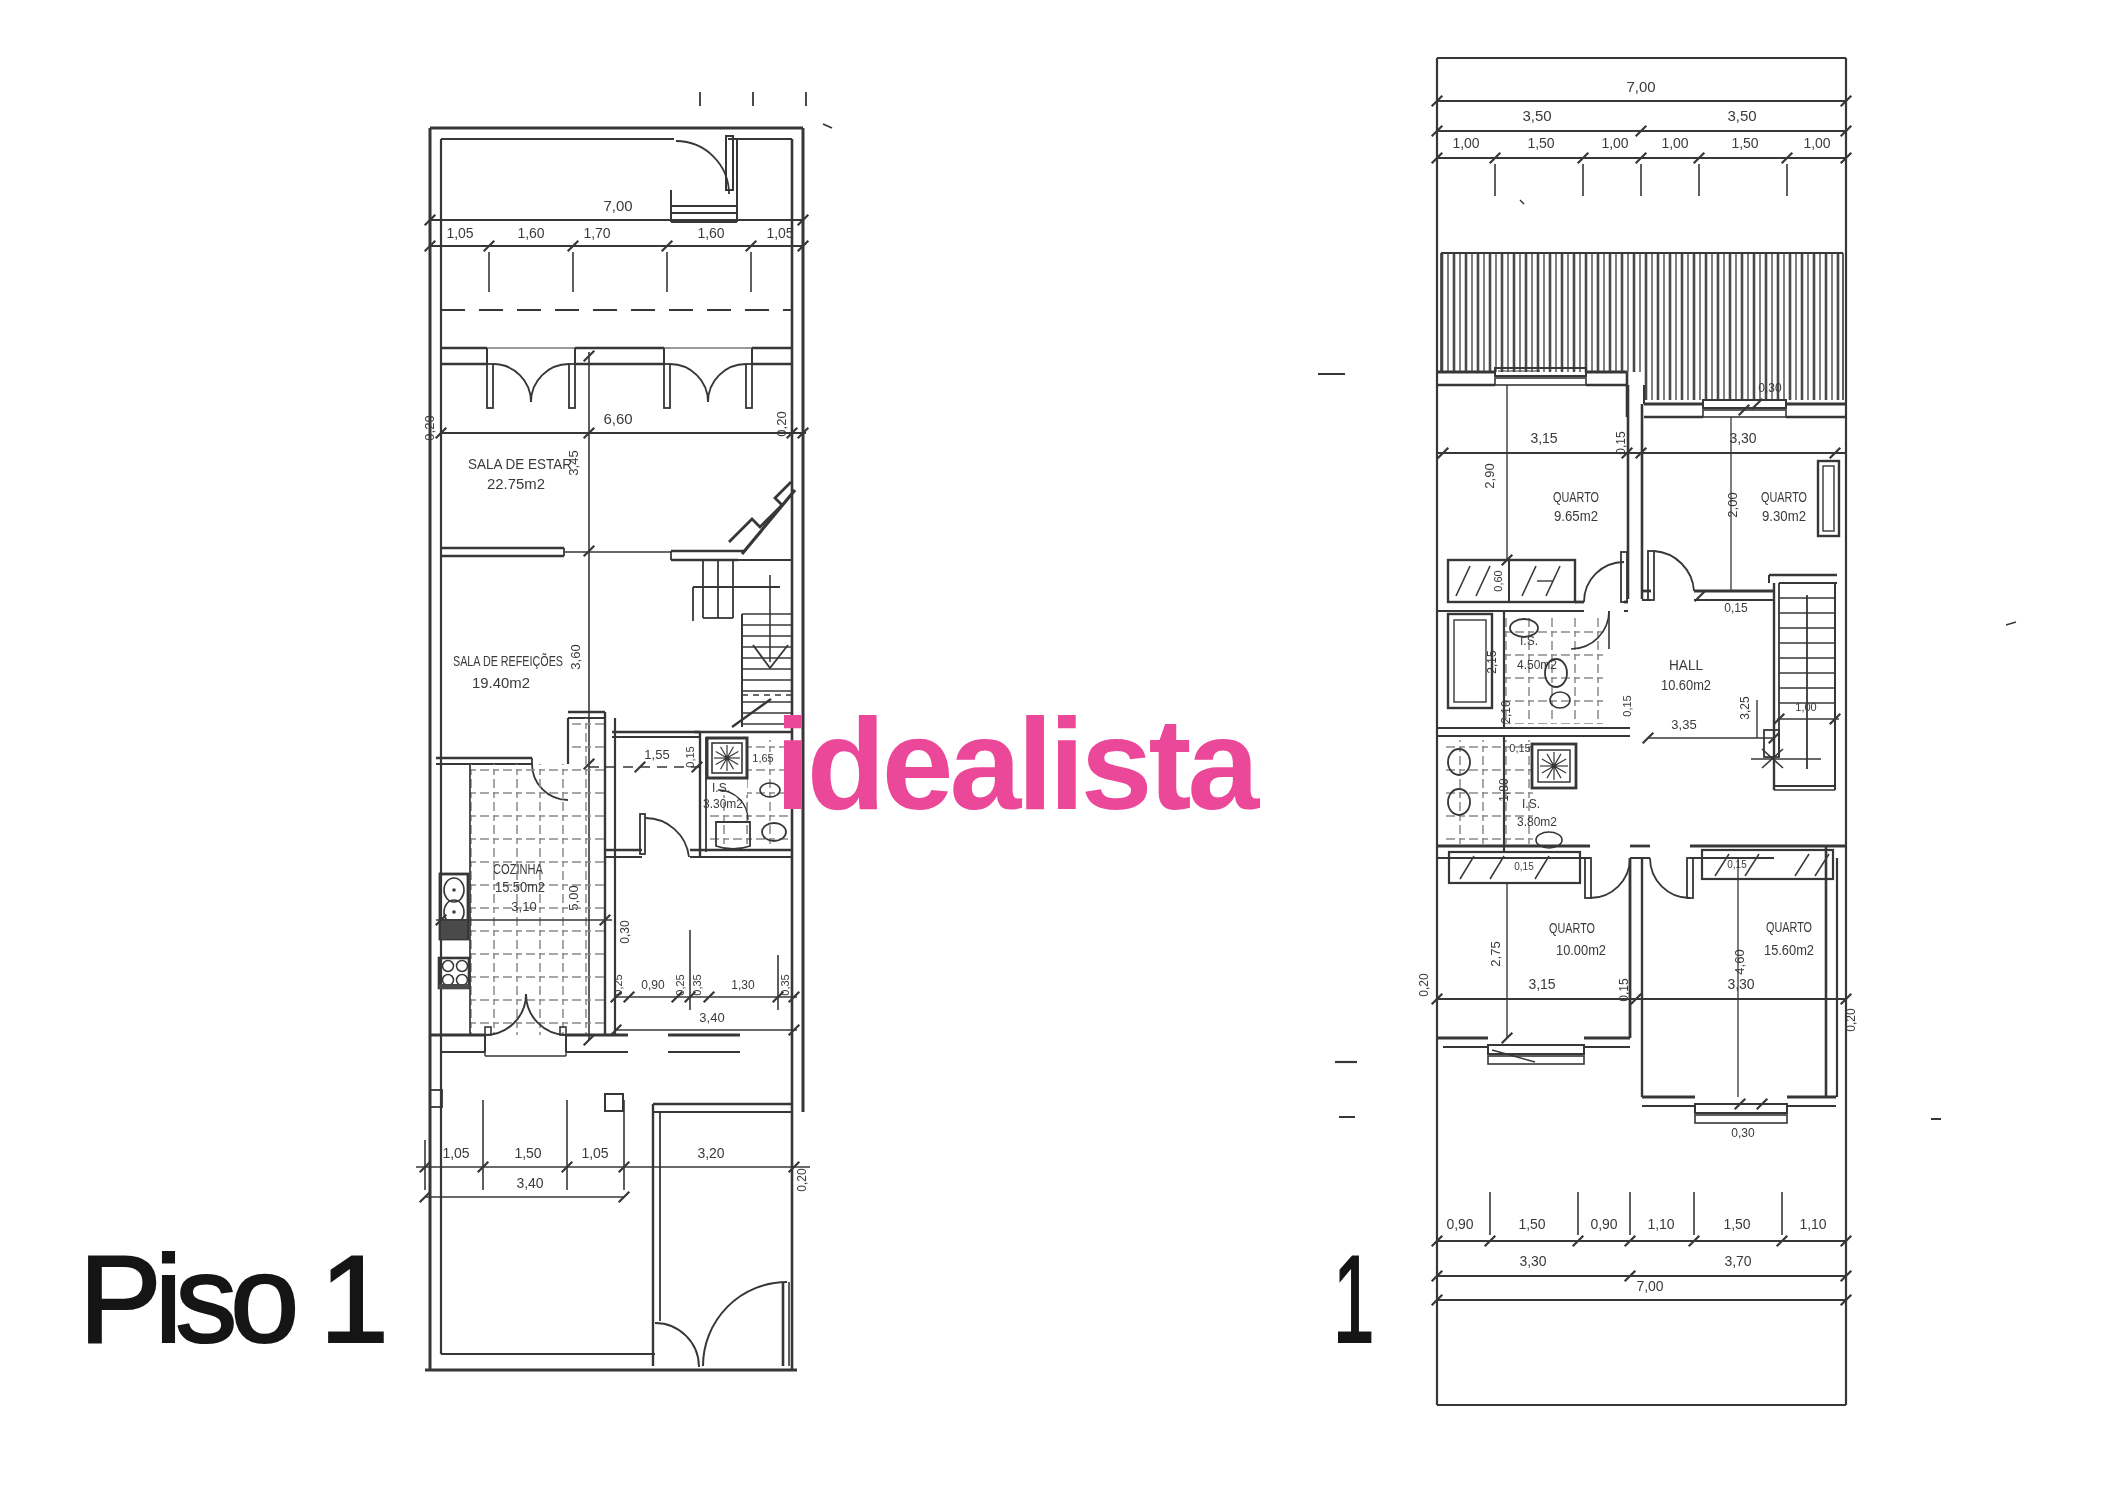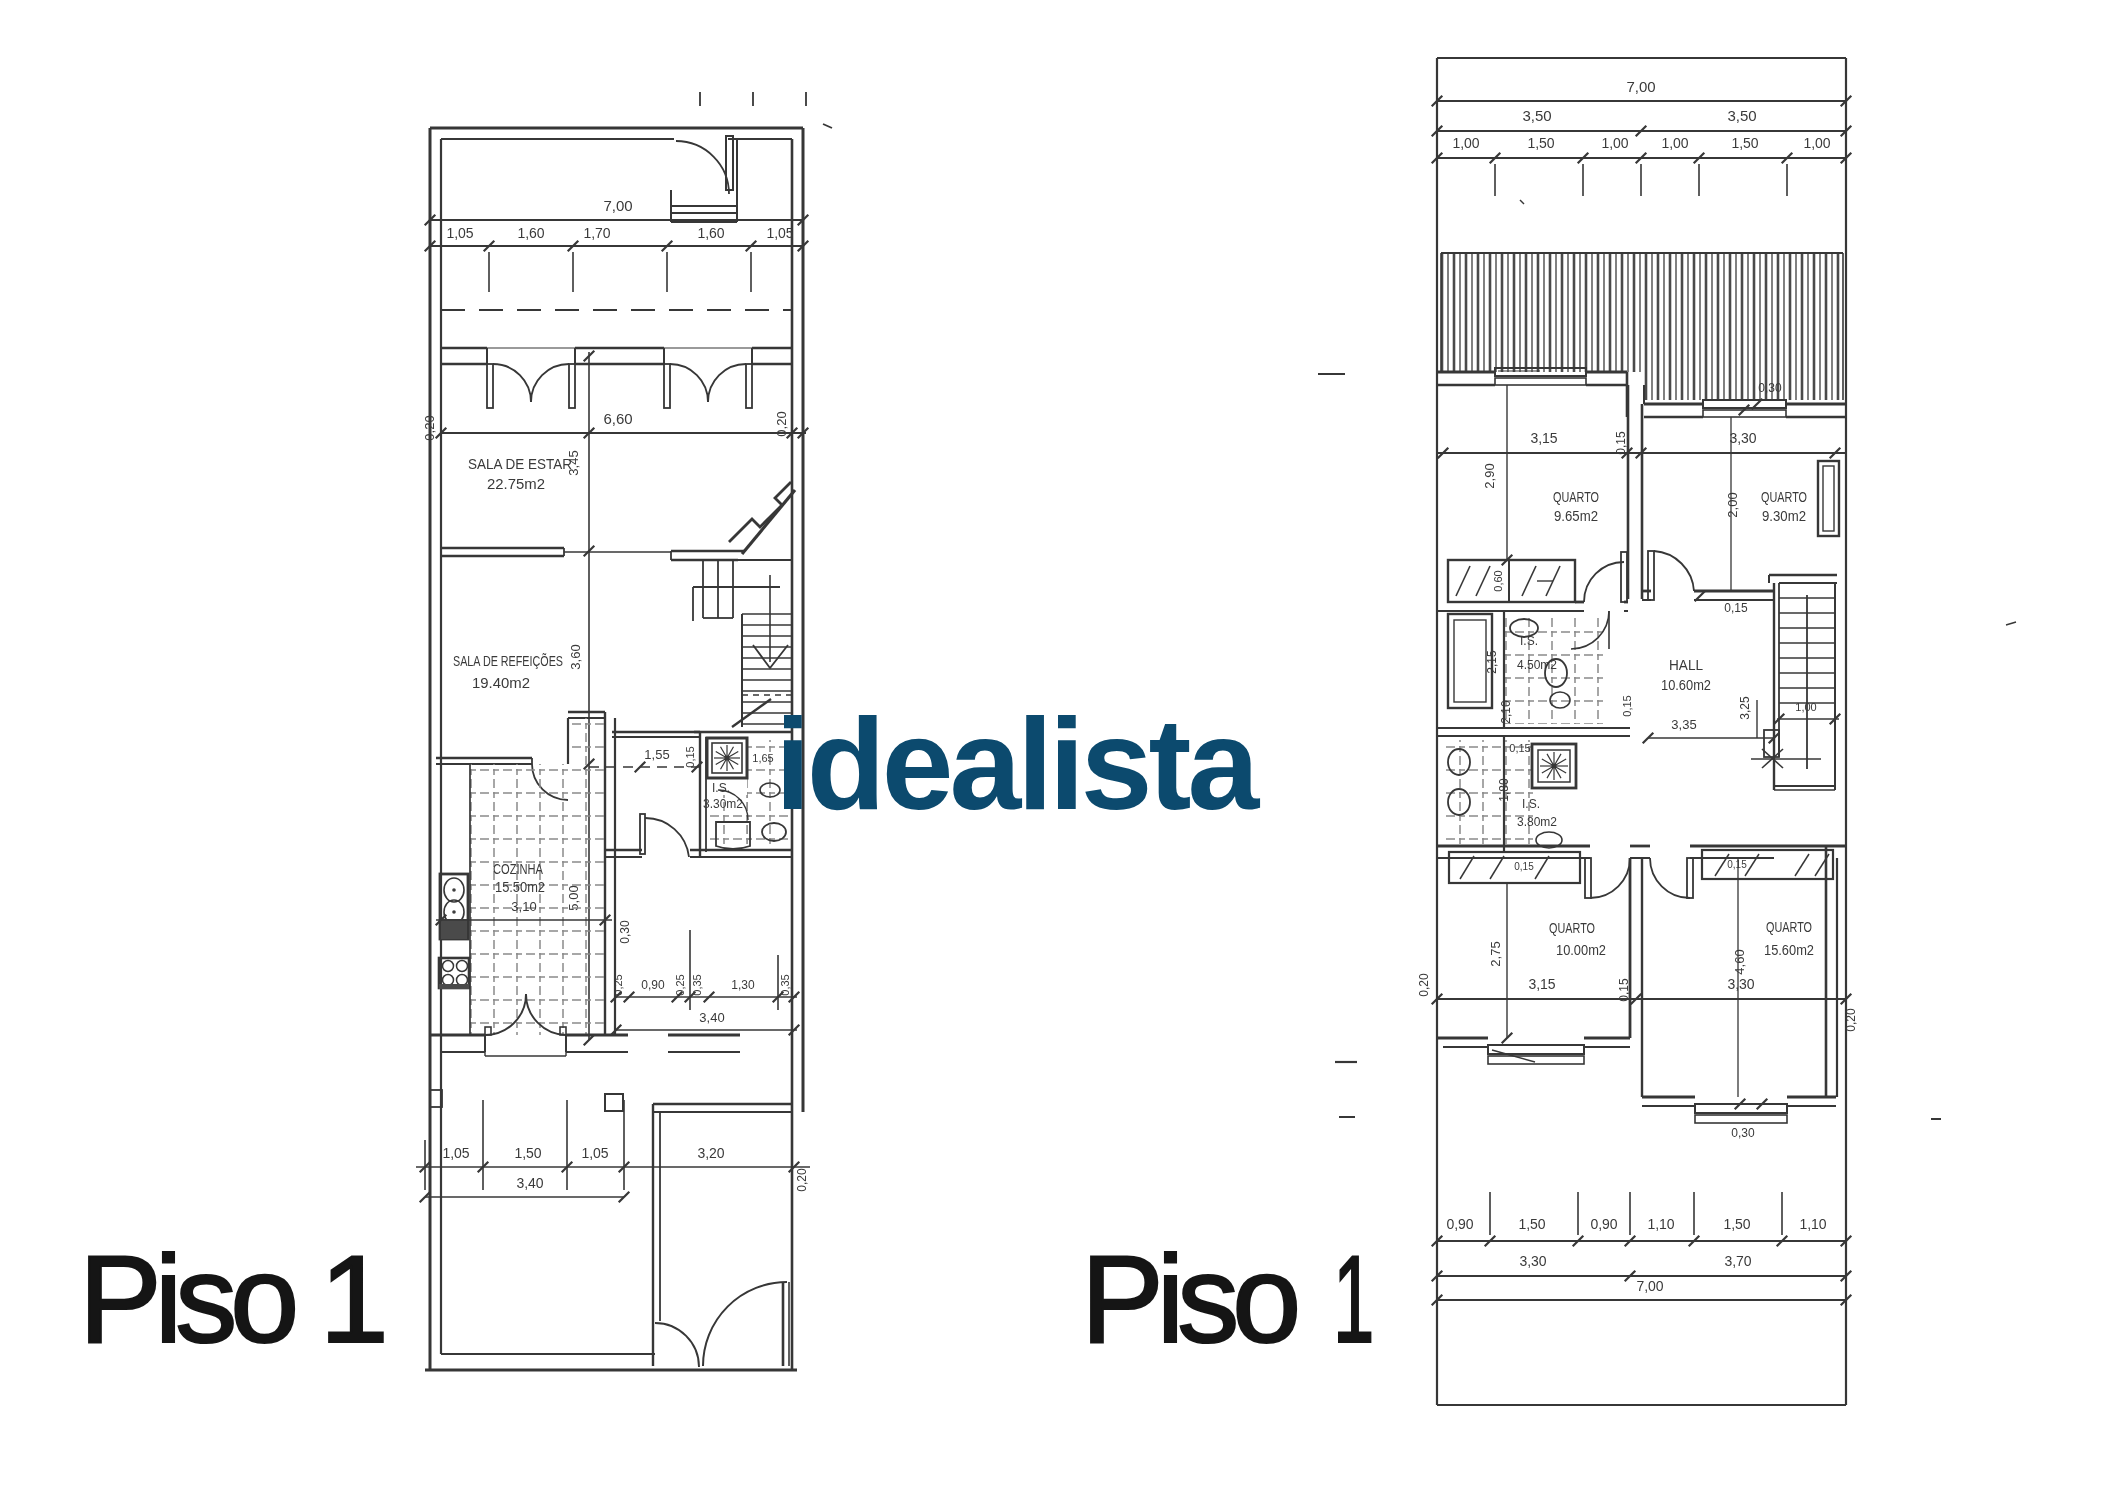"idealista" .wm { color: #0c4a6e -> #ec4899 }
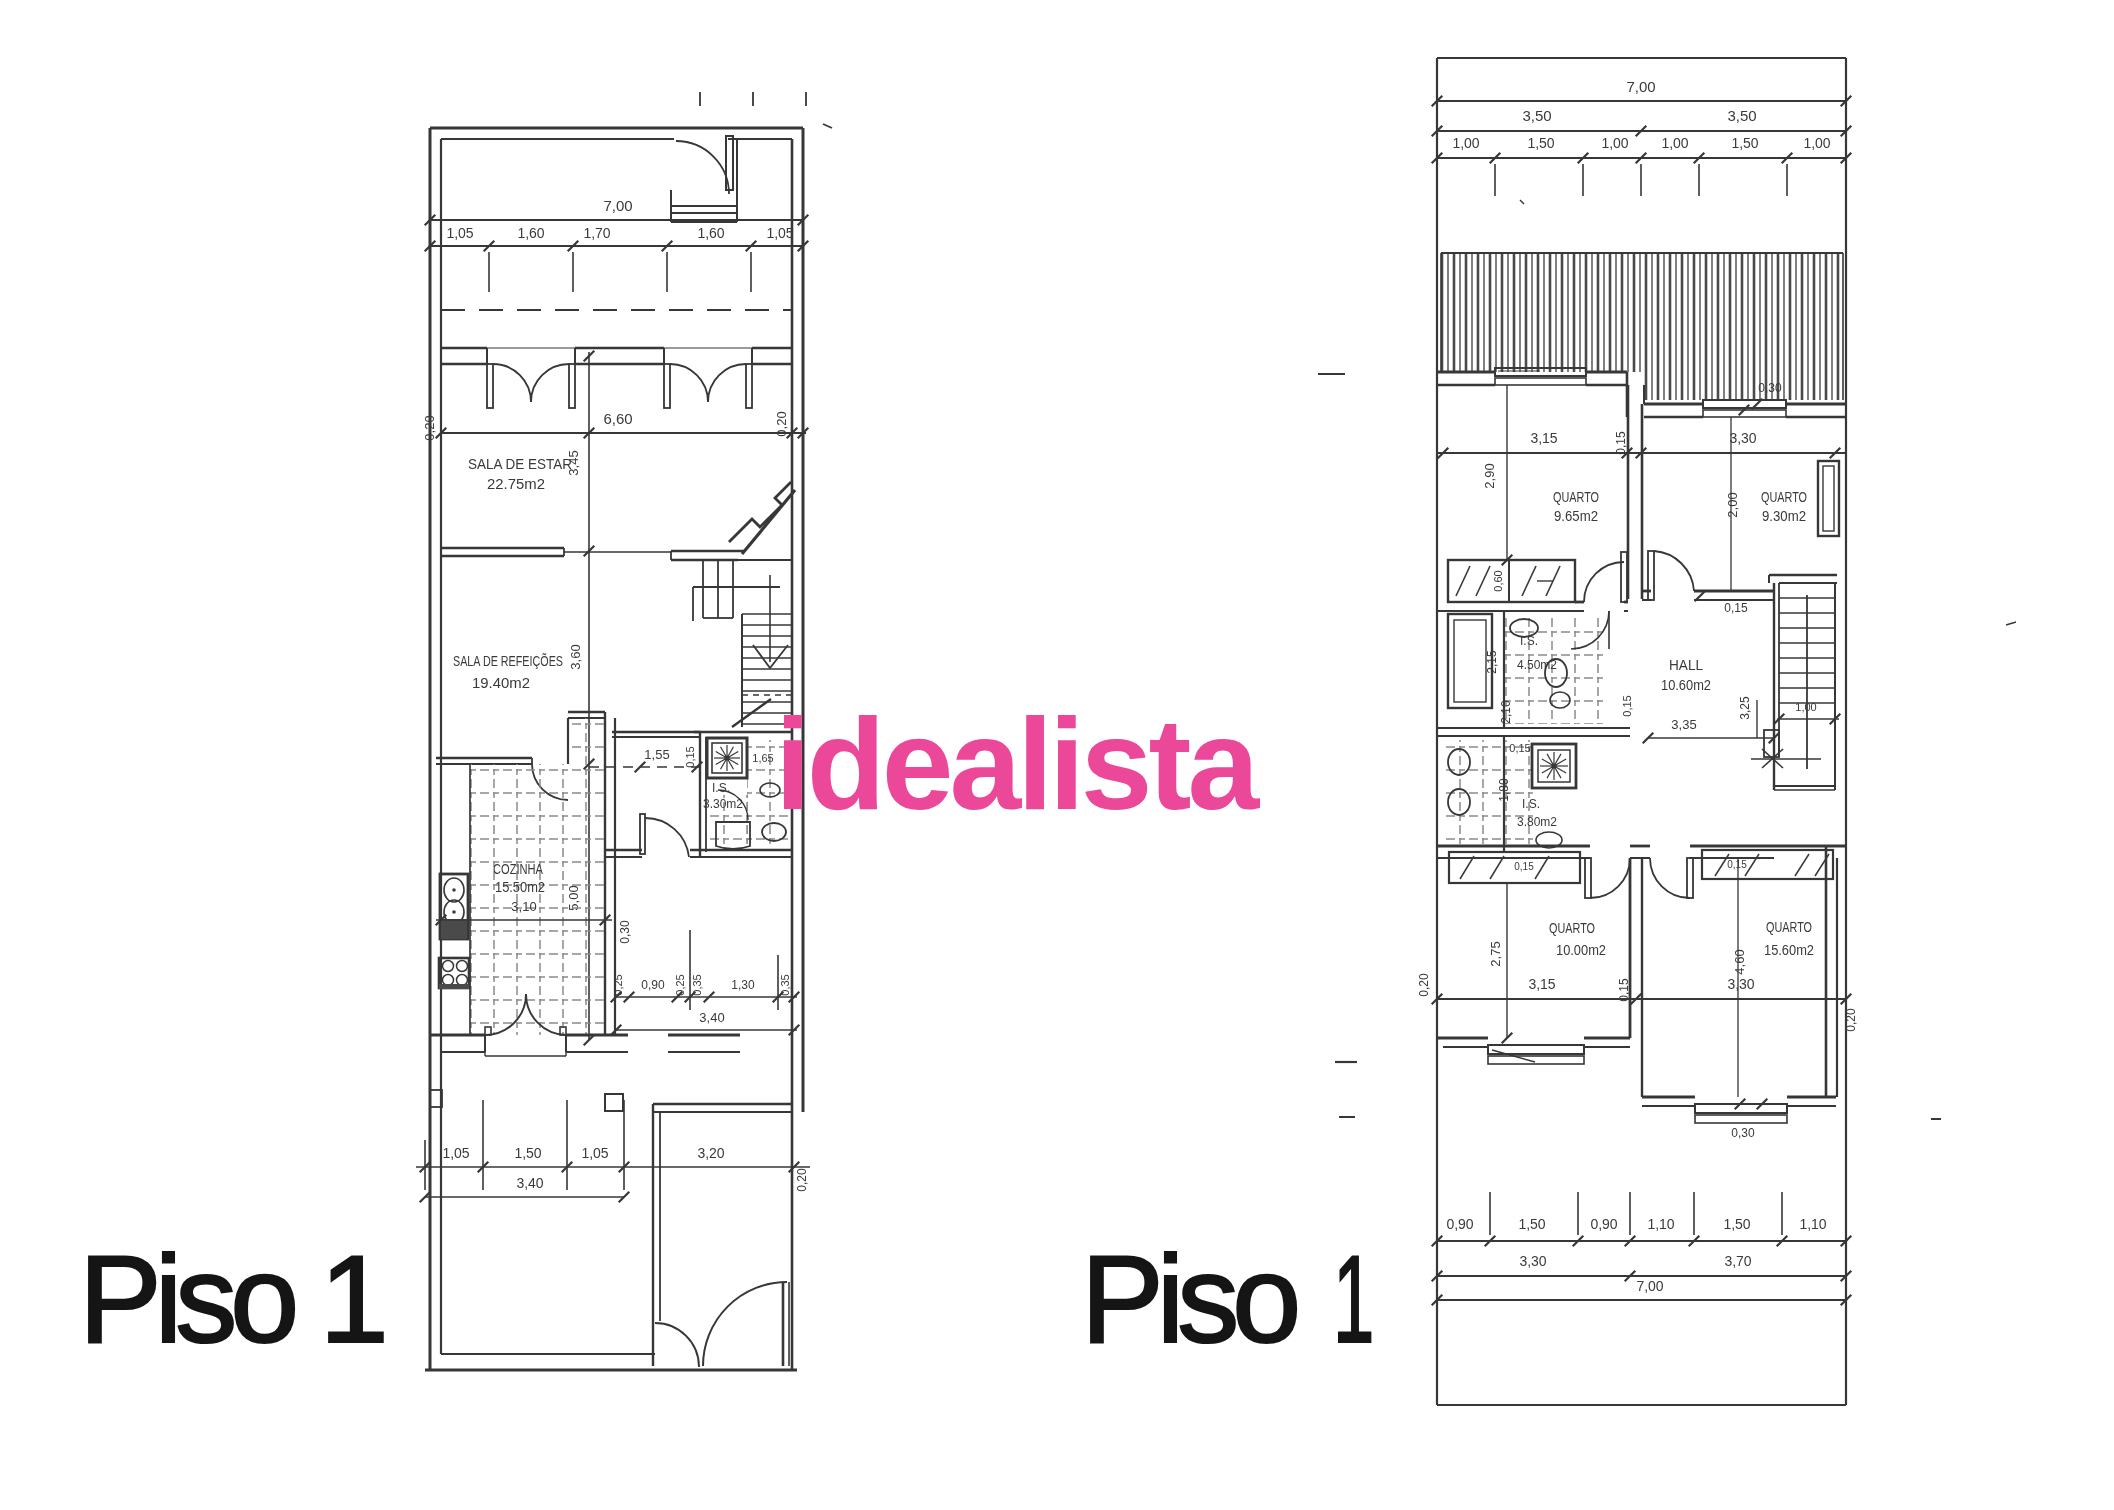"Piso" div.piso { html: <div>Piso</div> -> none }
